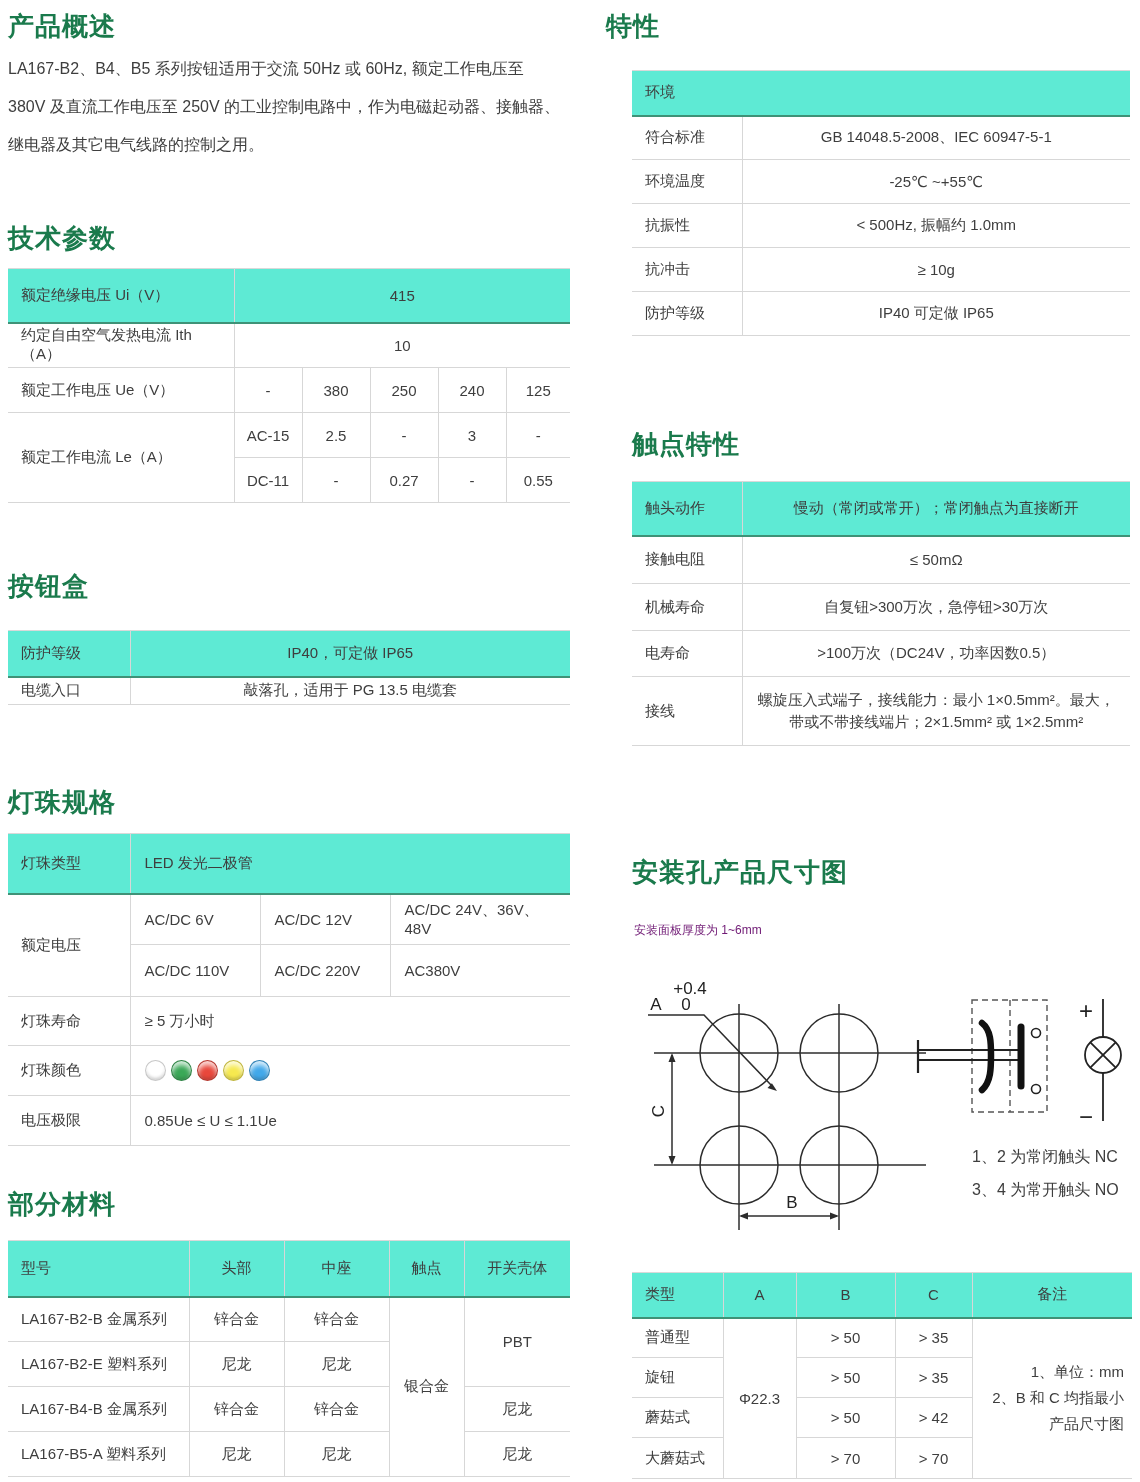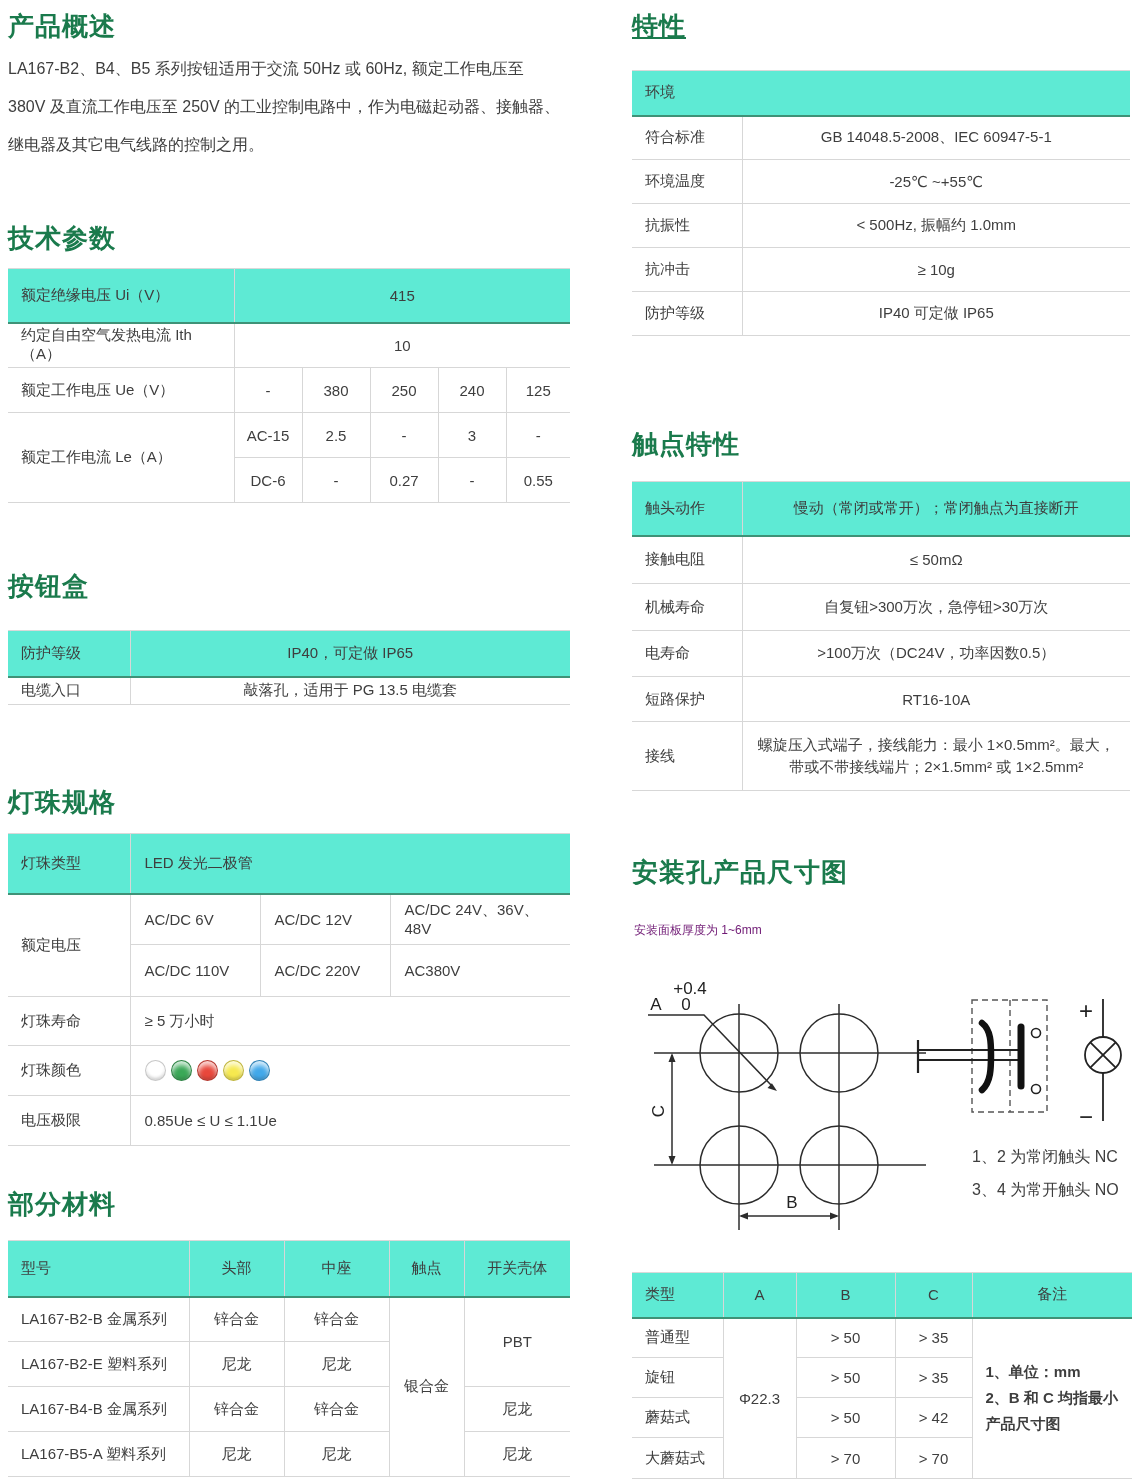"特性" div.abs { left: 632px -> 606px; text-decoration: underline -> none }
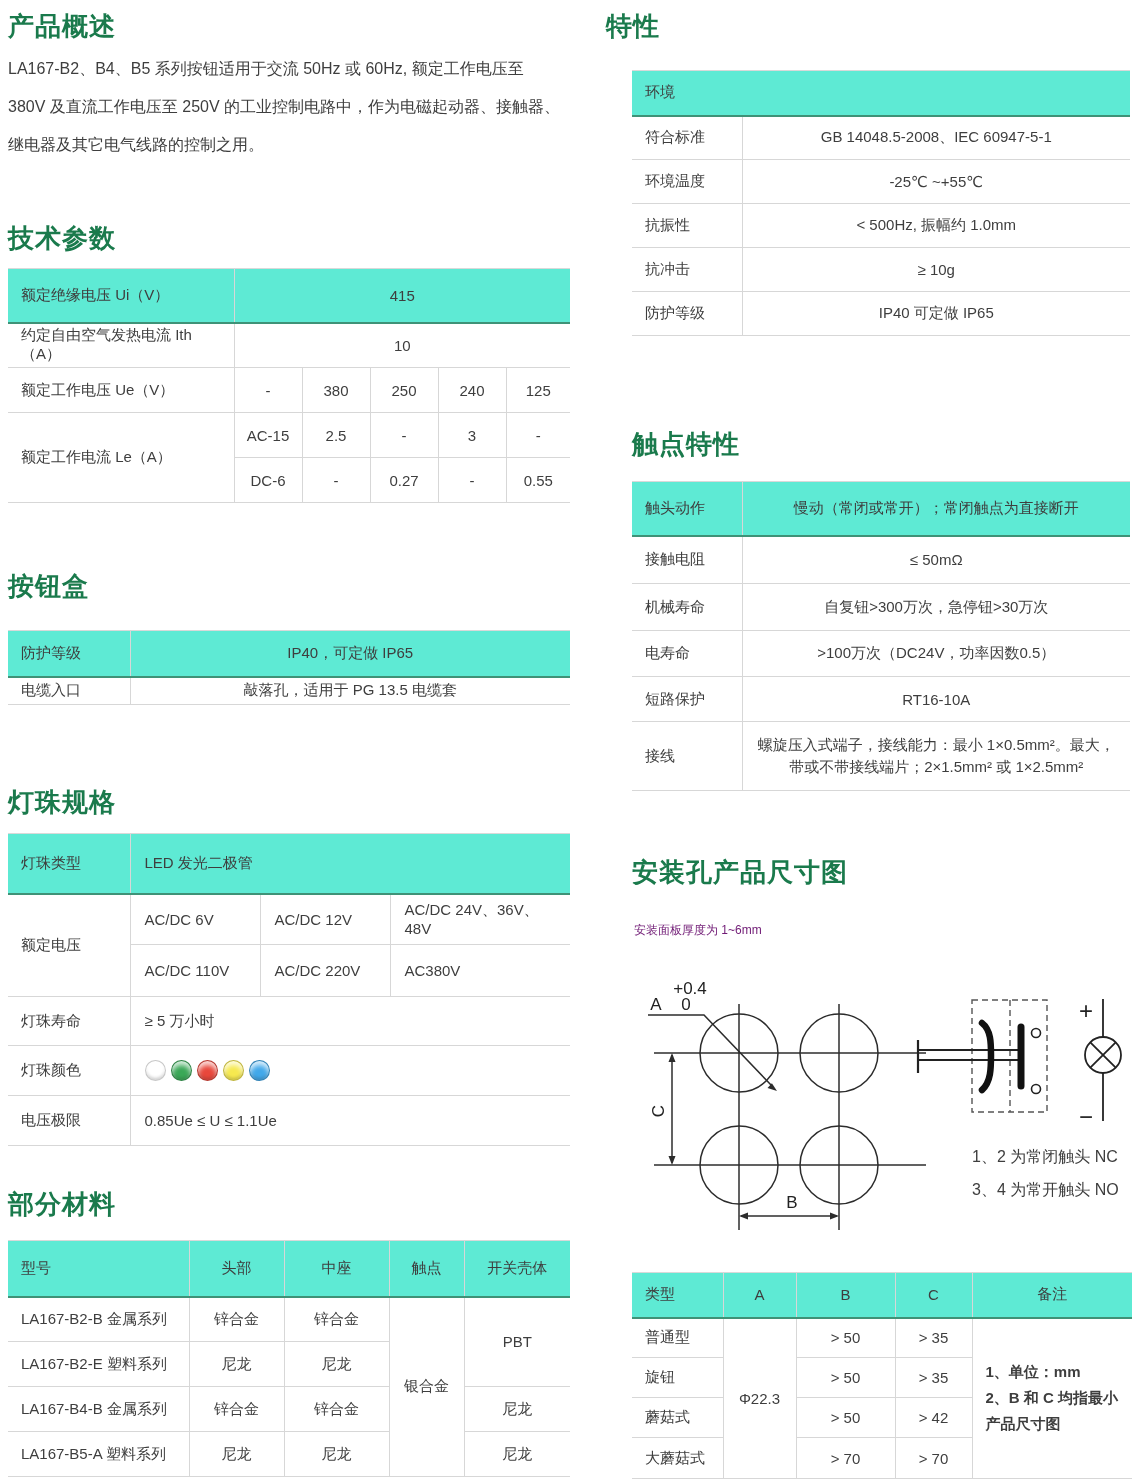"DC-6" td { text: DC-6 -> DC-11 }
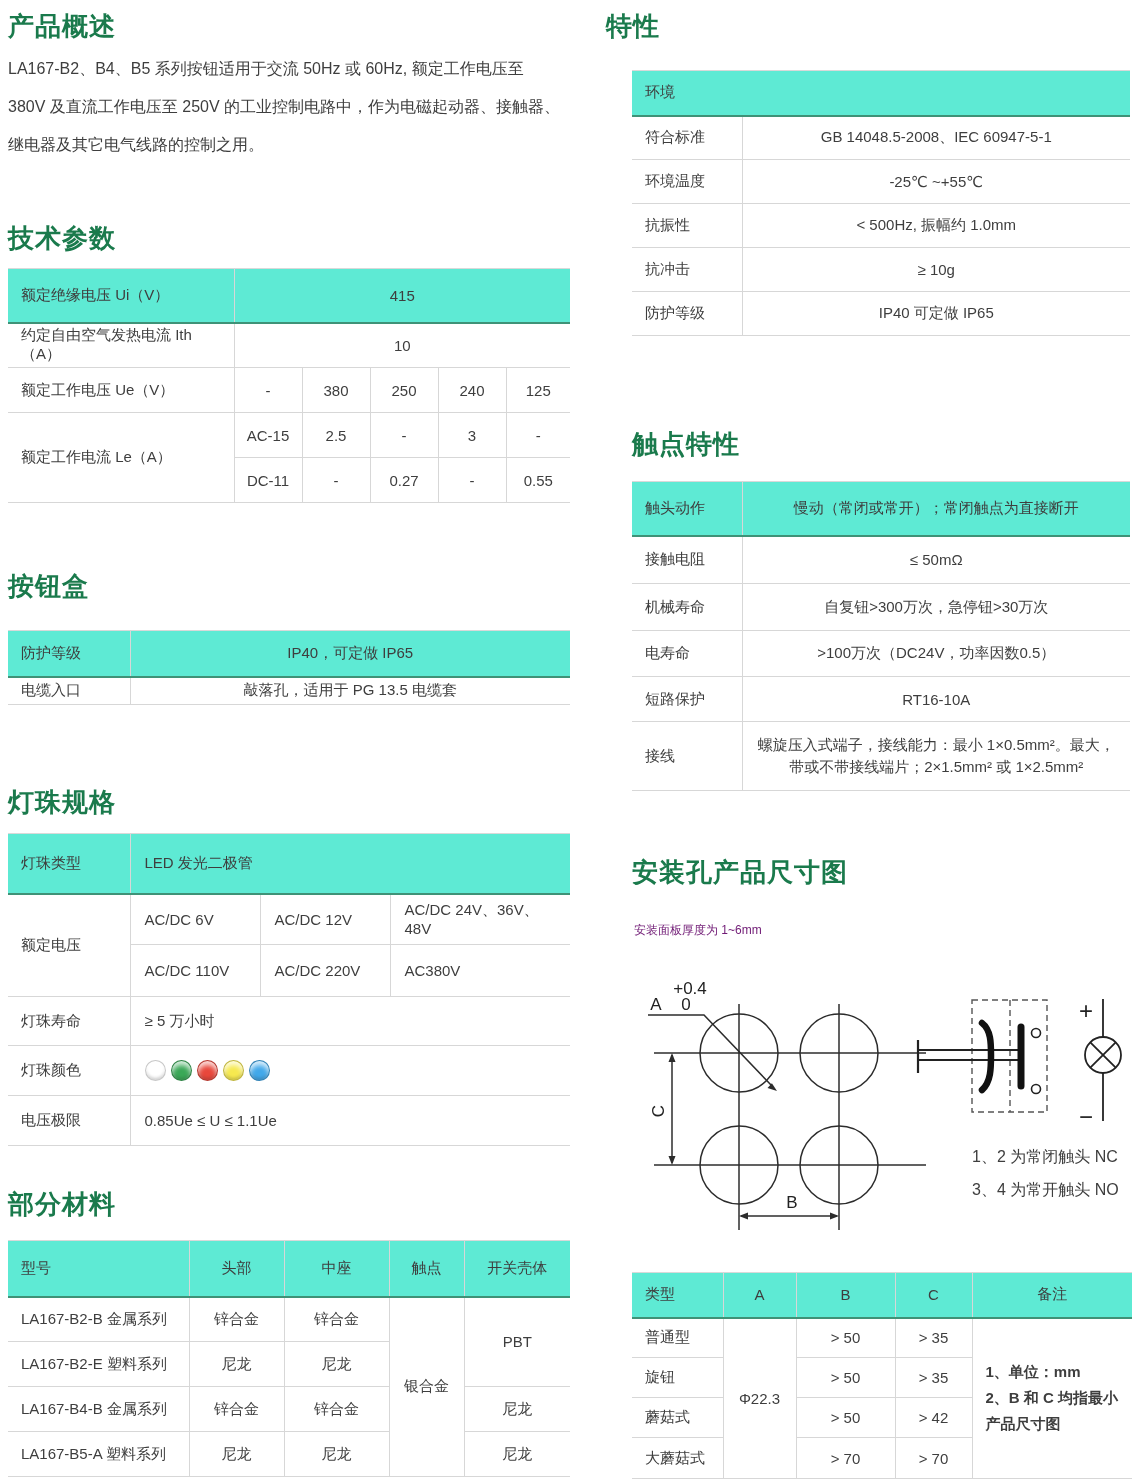"短路保护" tr { html: <tr> <td>短路保护</td> <td>RT16-10A</td> </tr> -> none }
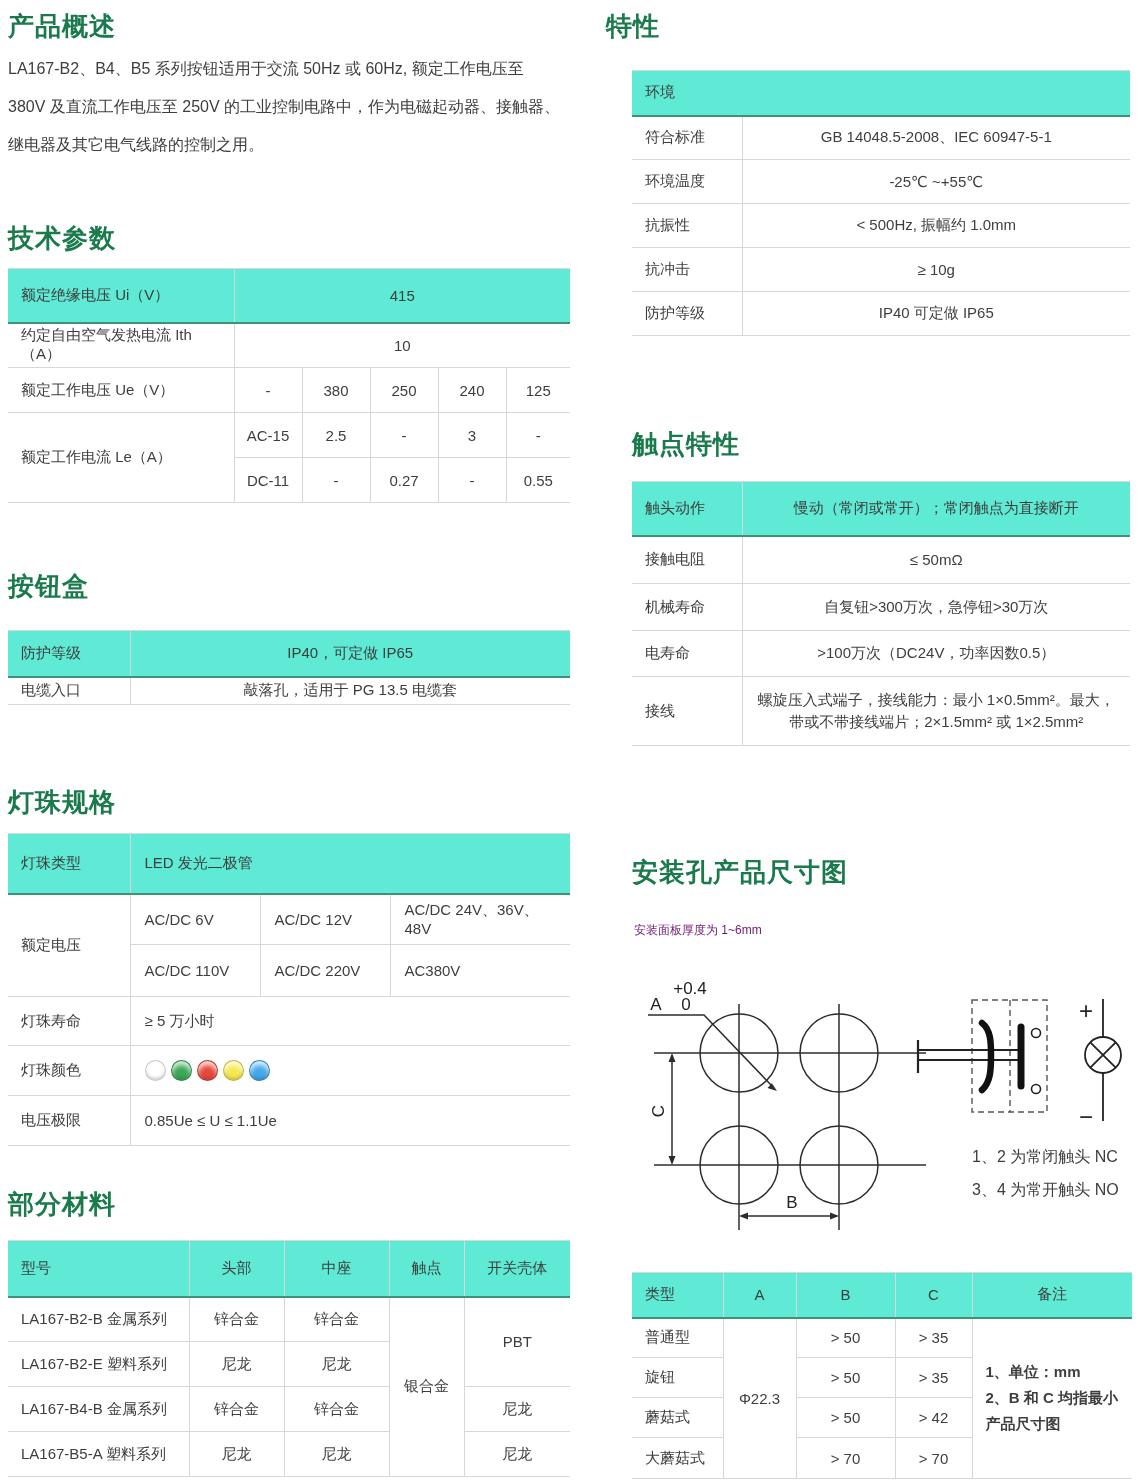"1、单位：mm" table.dtable td.note { font-weight: bold -> none; text-align: left -> right }
